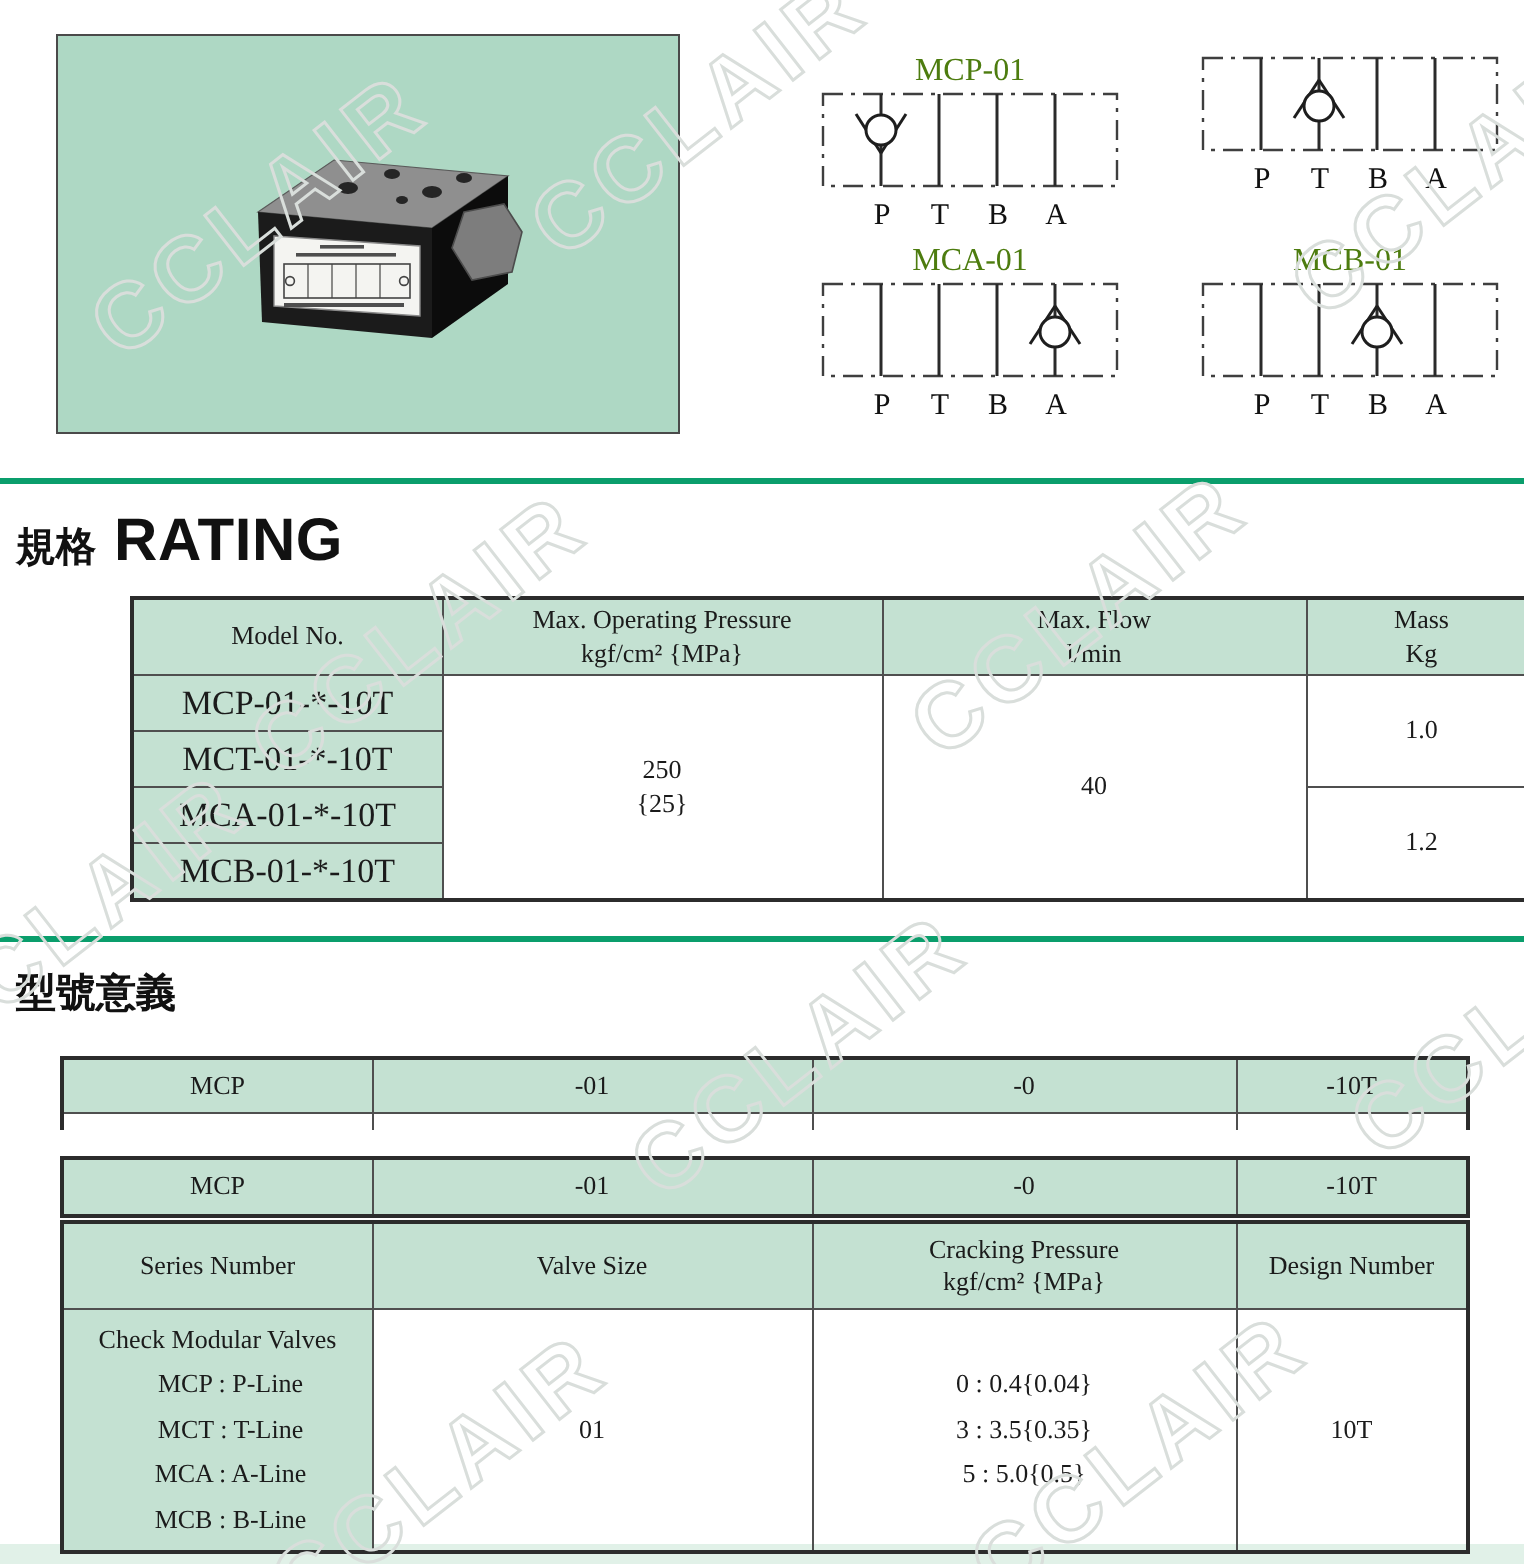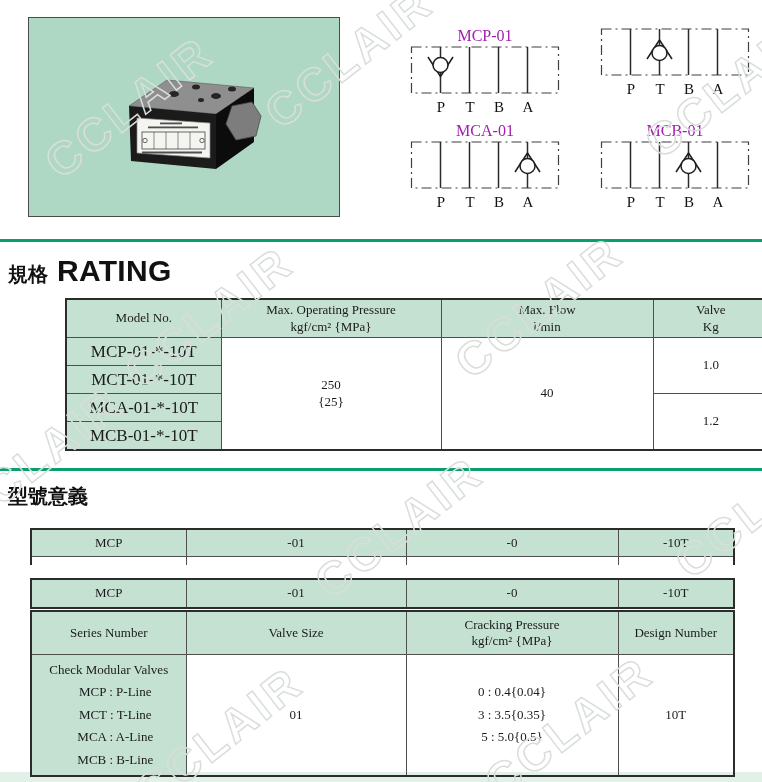"MCP-01" .diag-label { color: #a21caf -> #4d7c0f }
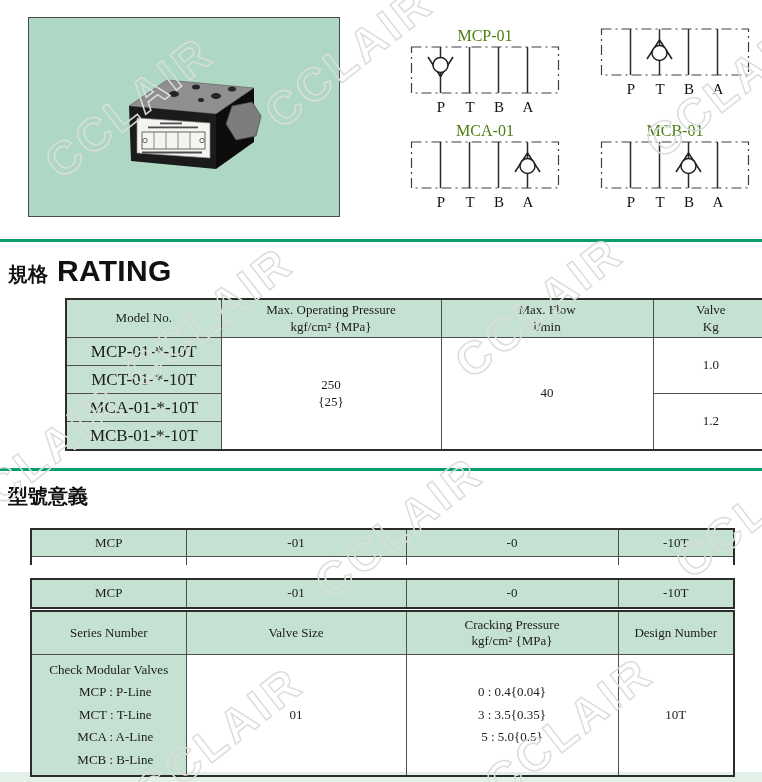"Valve" span { text: Valve -> Mass }
